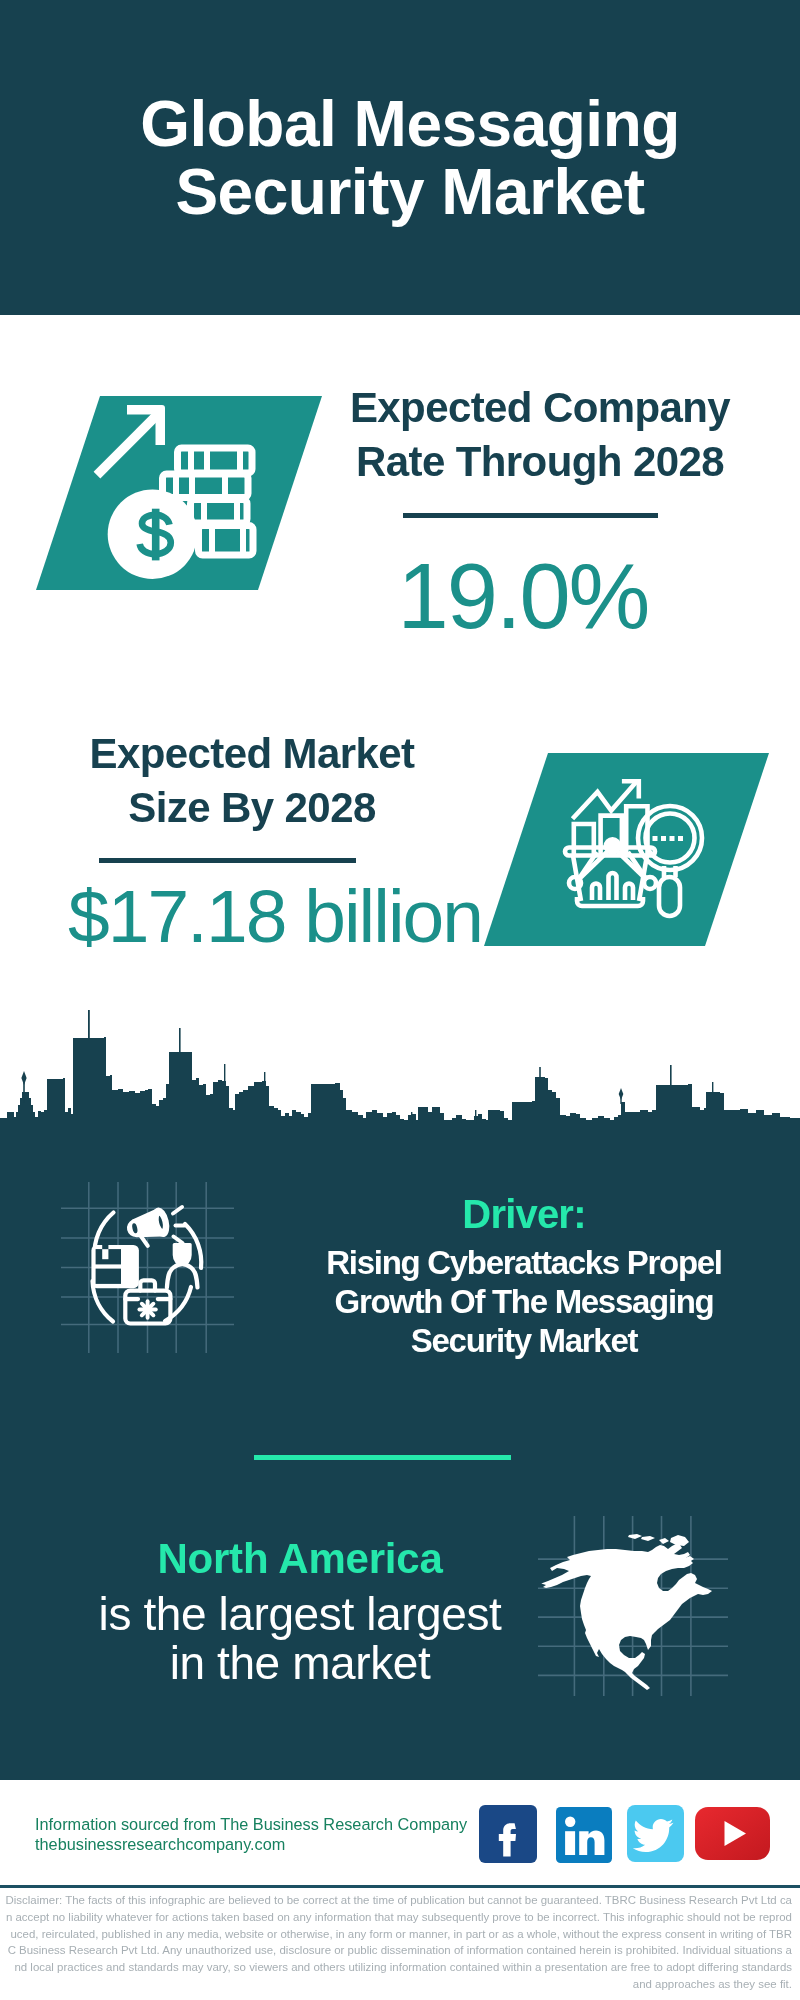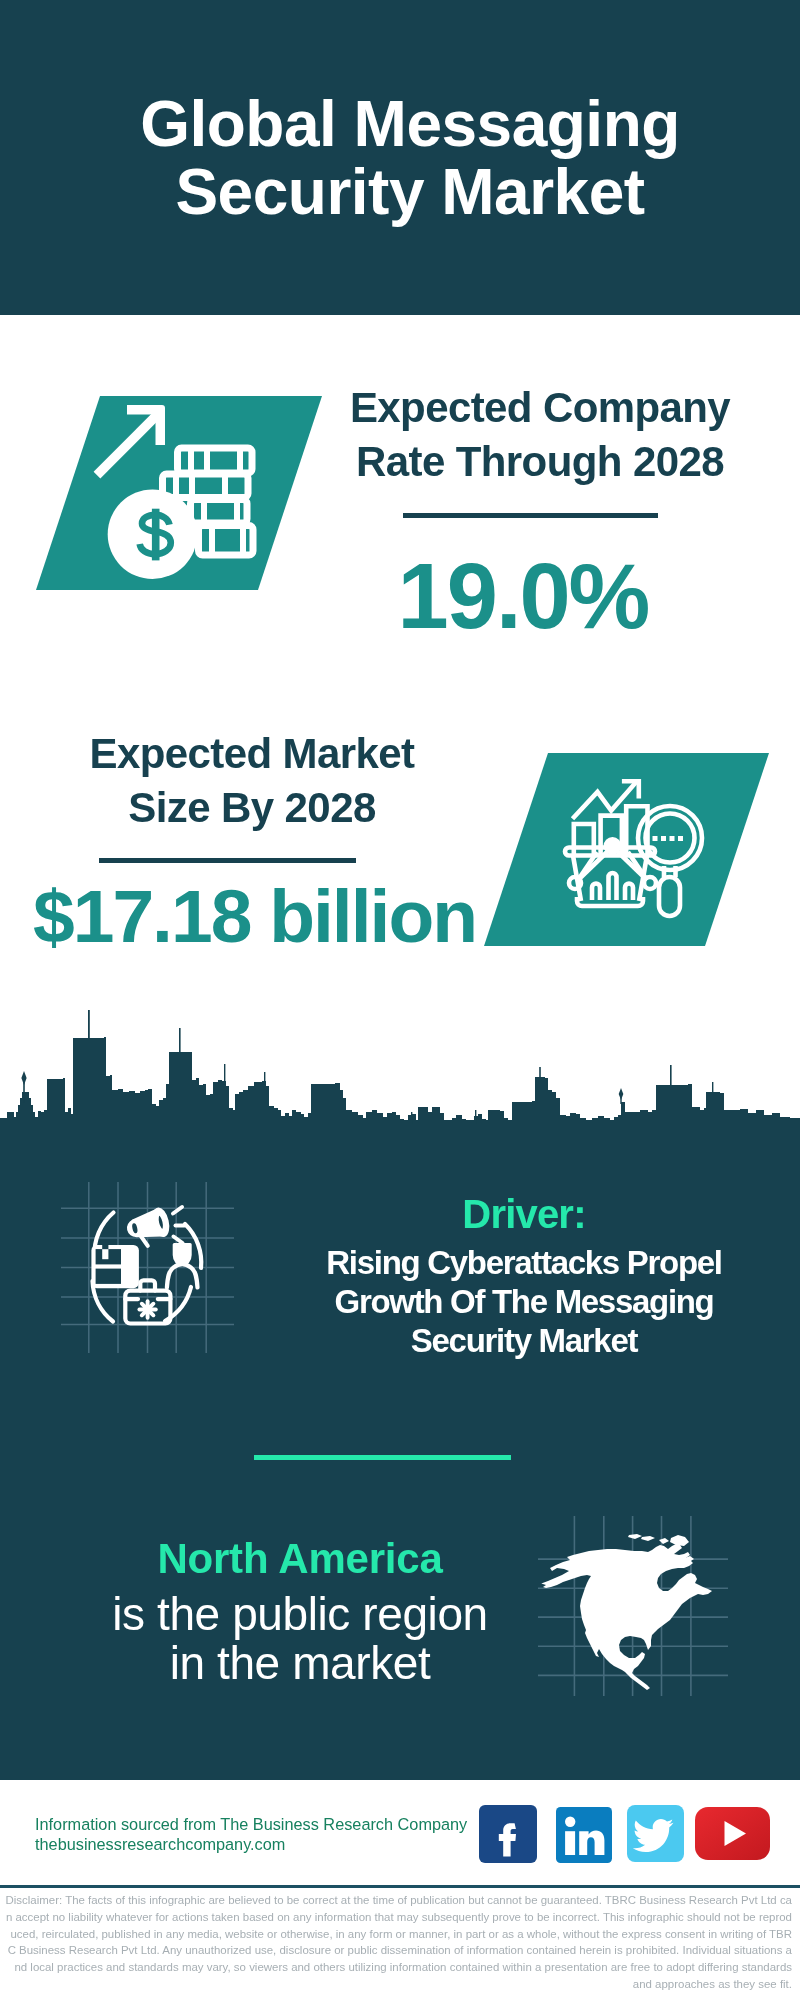"19.0%" .bignum { font-weight: bold -> normal }
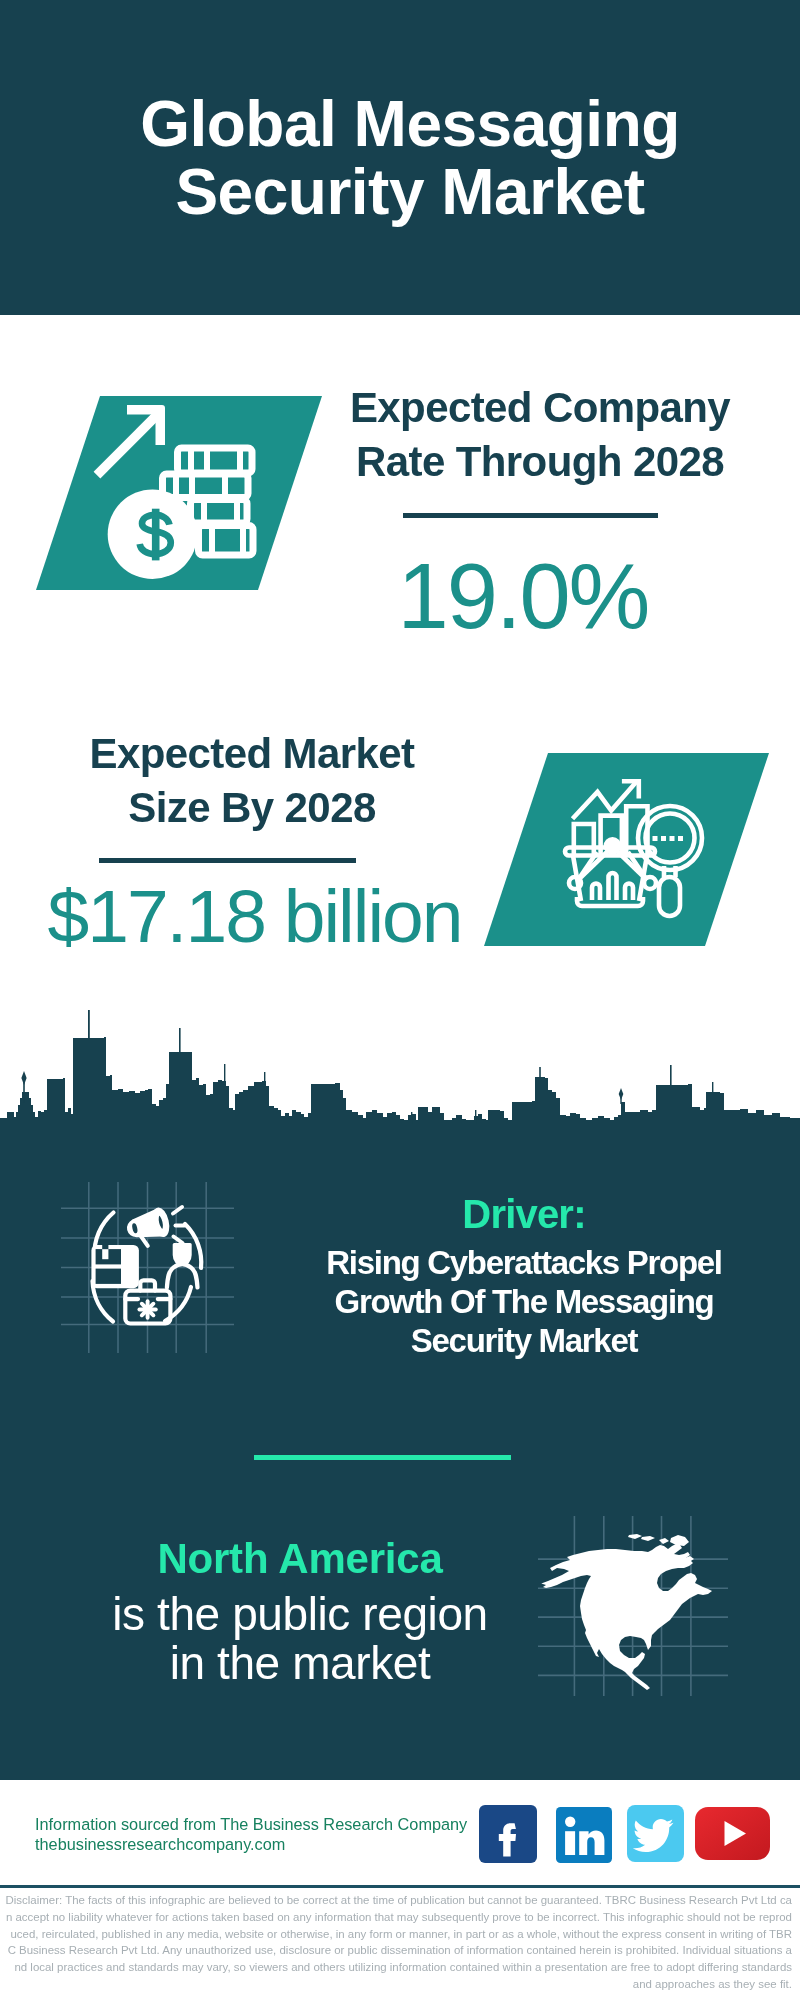"$17.18 billion" .s2num { text-align: none -> right }
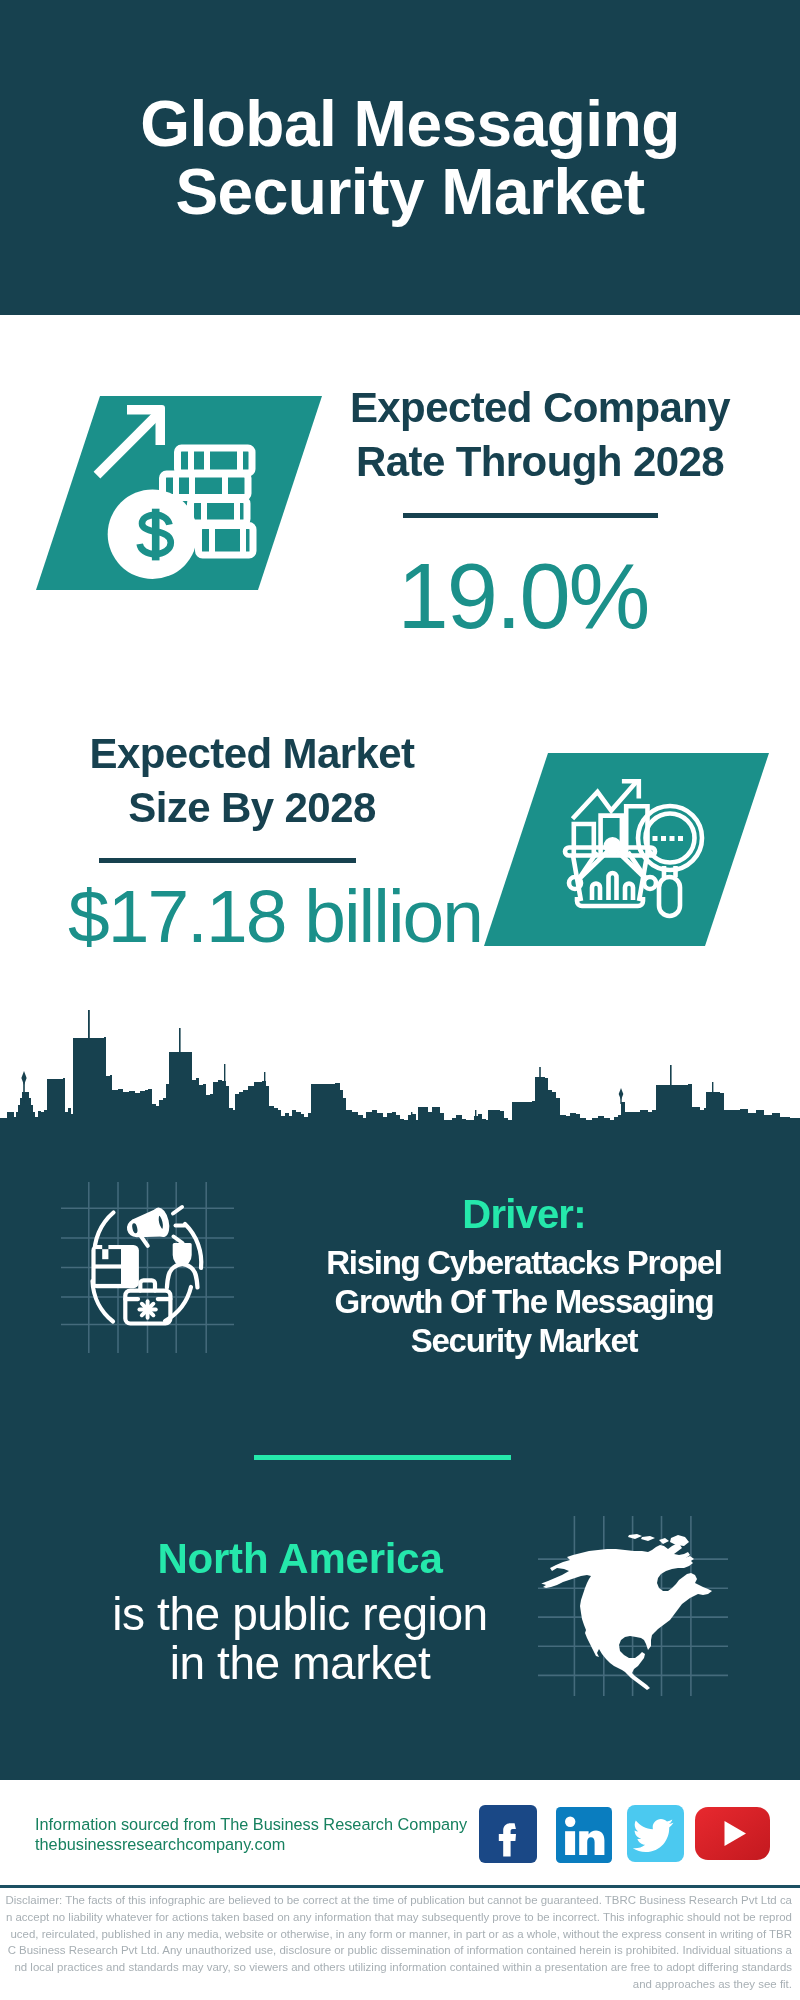"is the public region" div.rb { text: public region -> largest largest }
